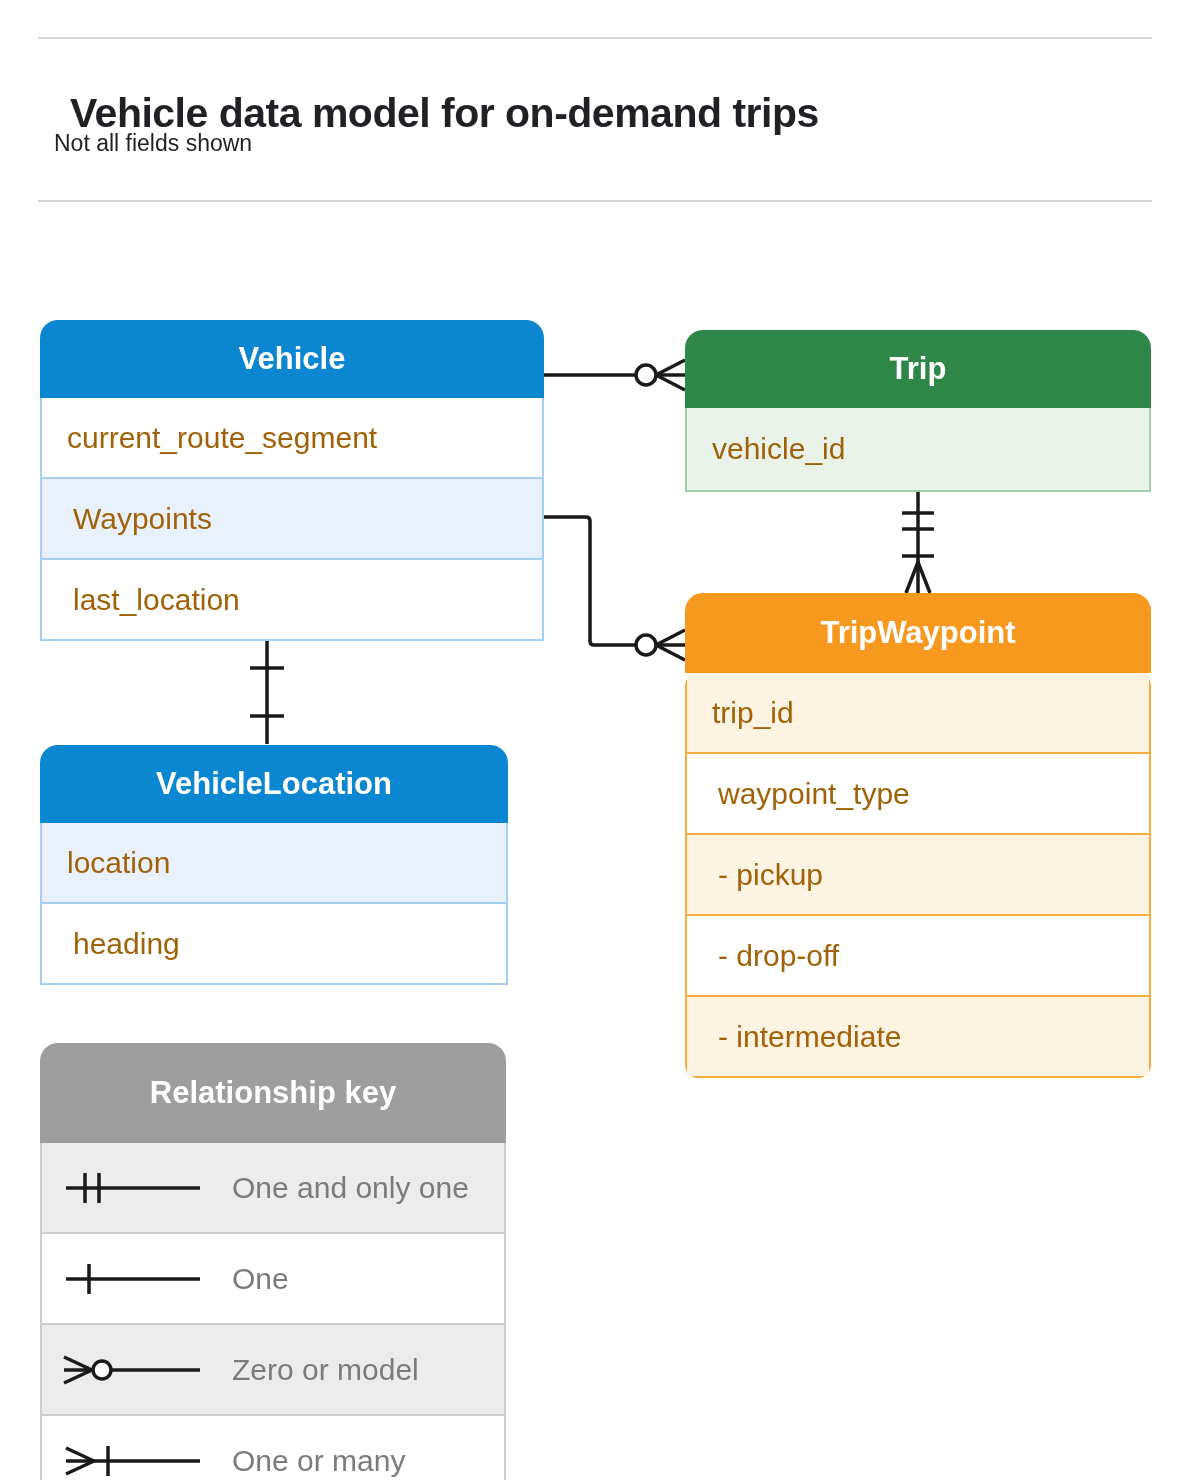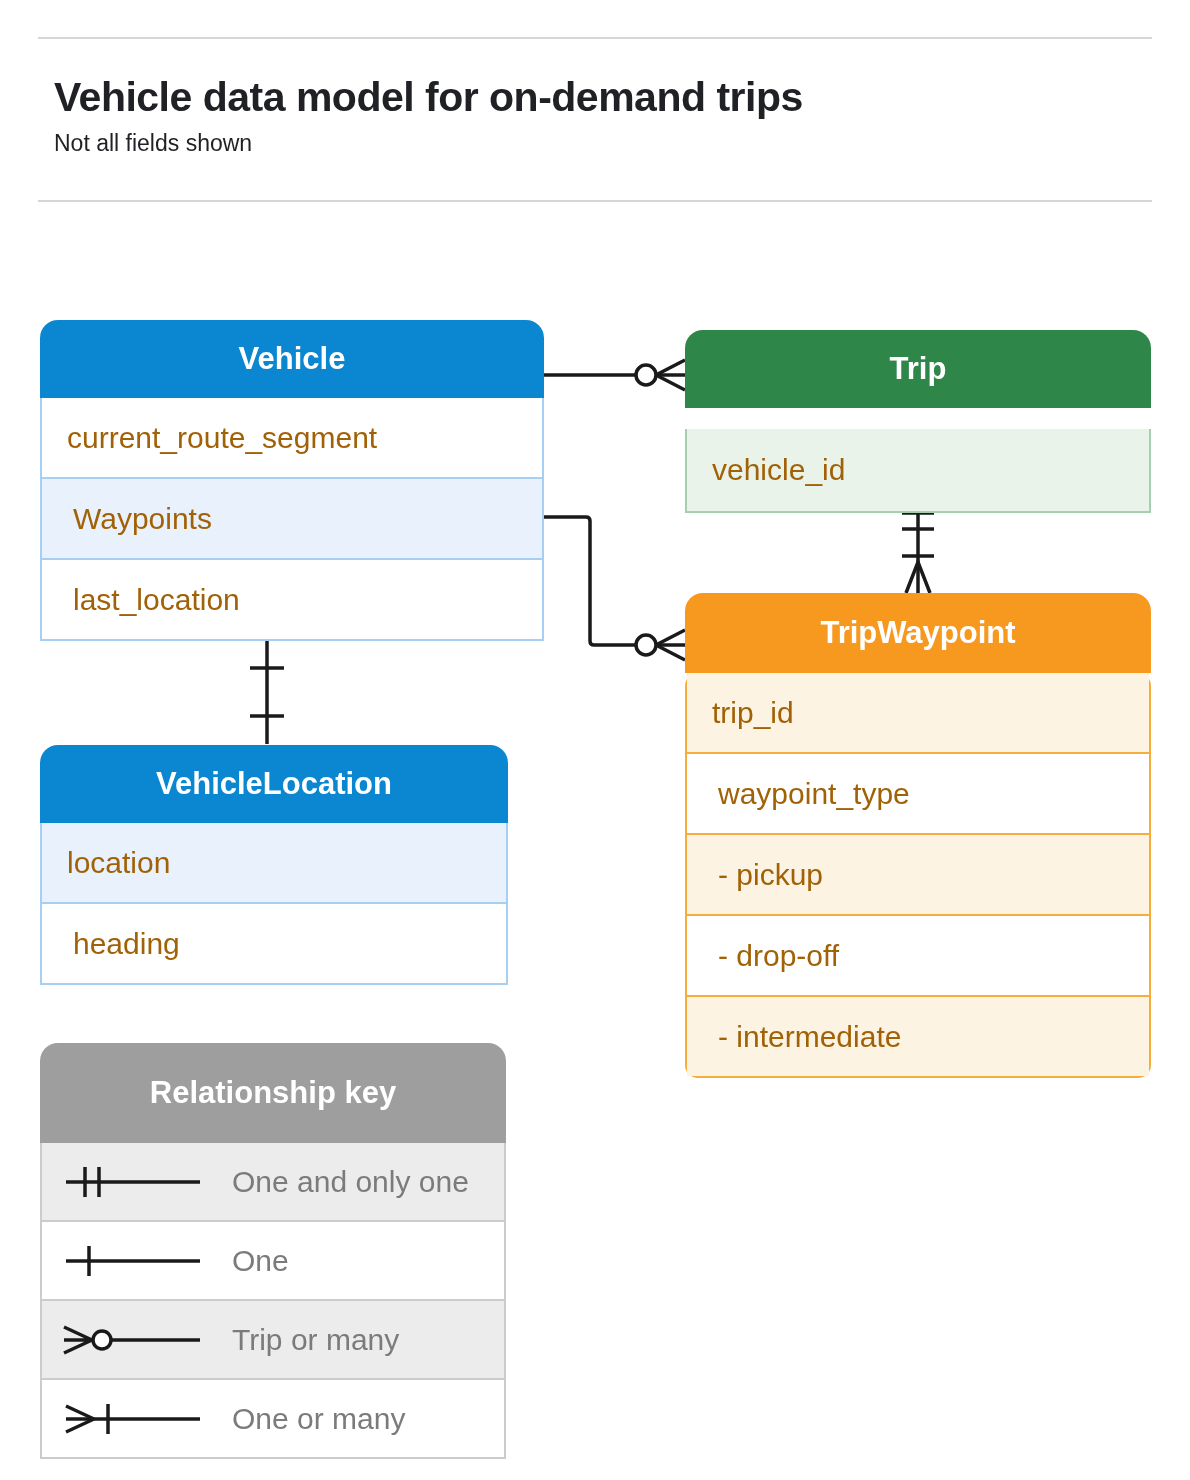"Vehicle data model for on-demand" #page-title { margin: 0 -> 16px }
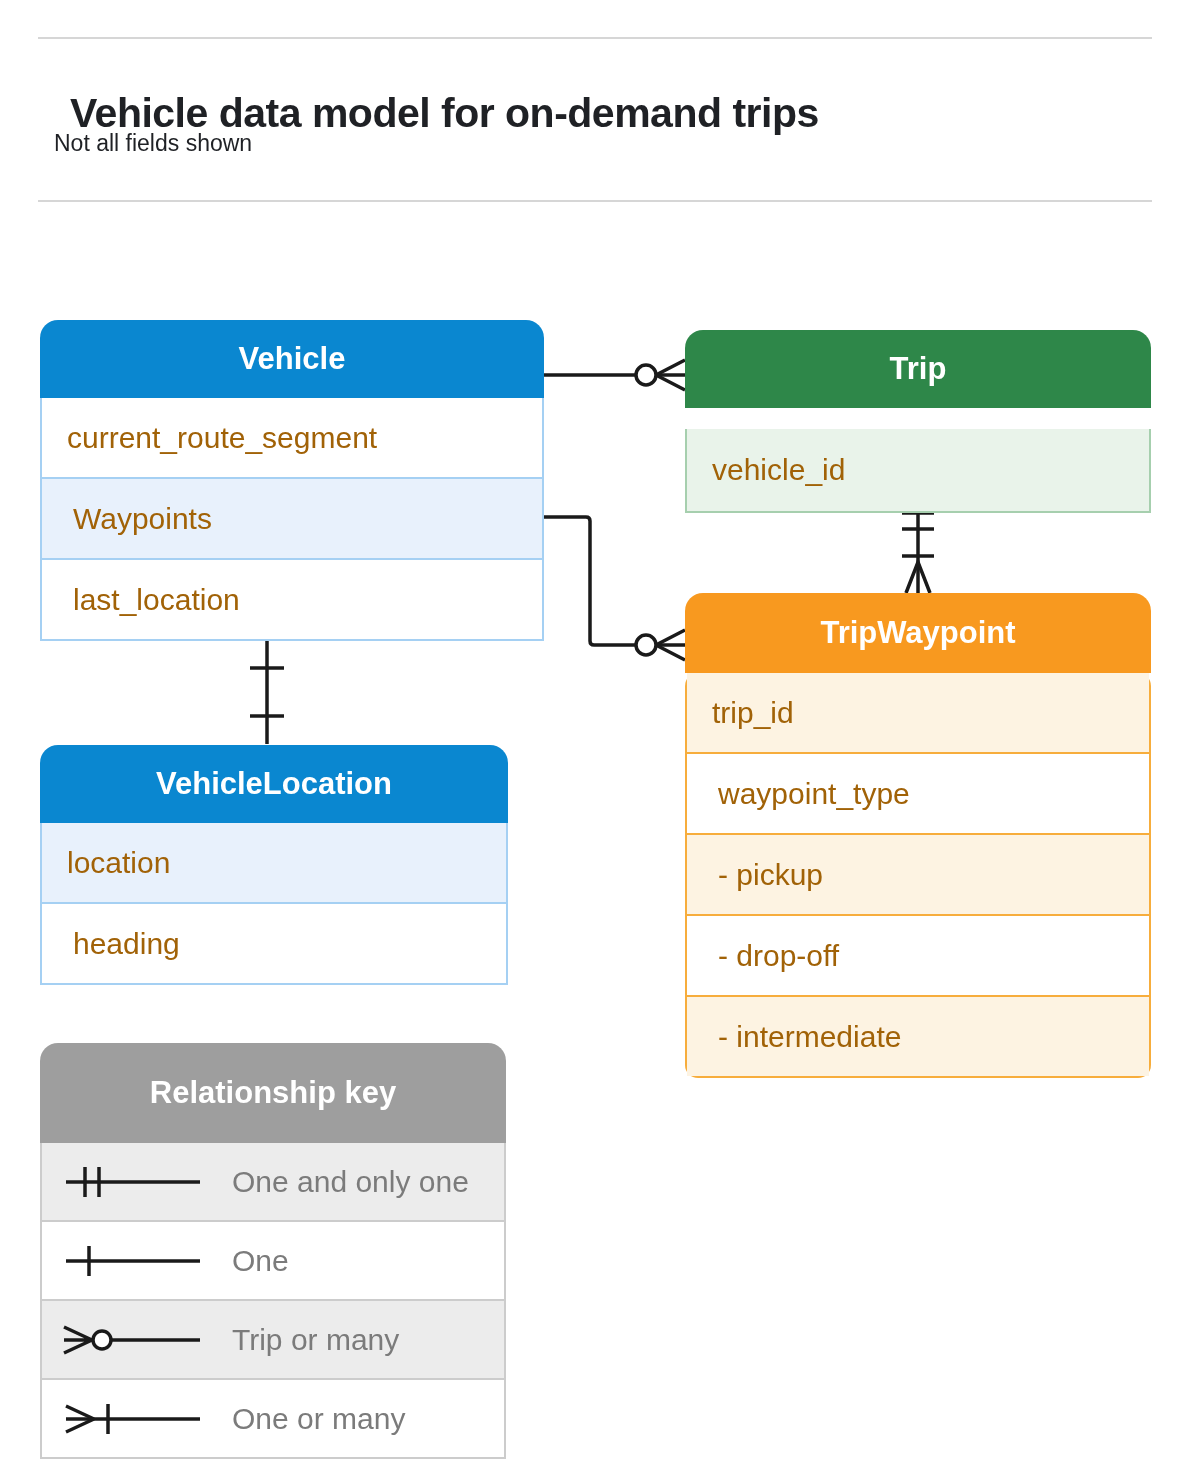"vehicle_id" #trip-table .rows { margin-top: 21px -> none }
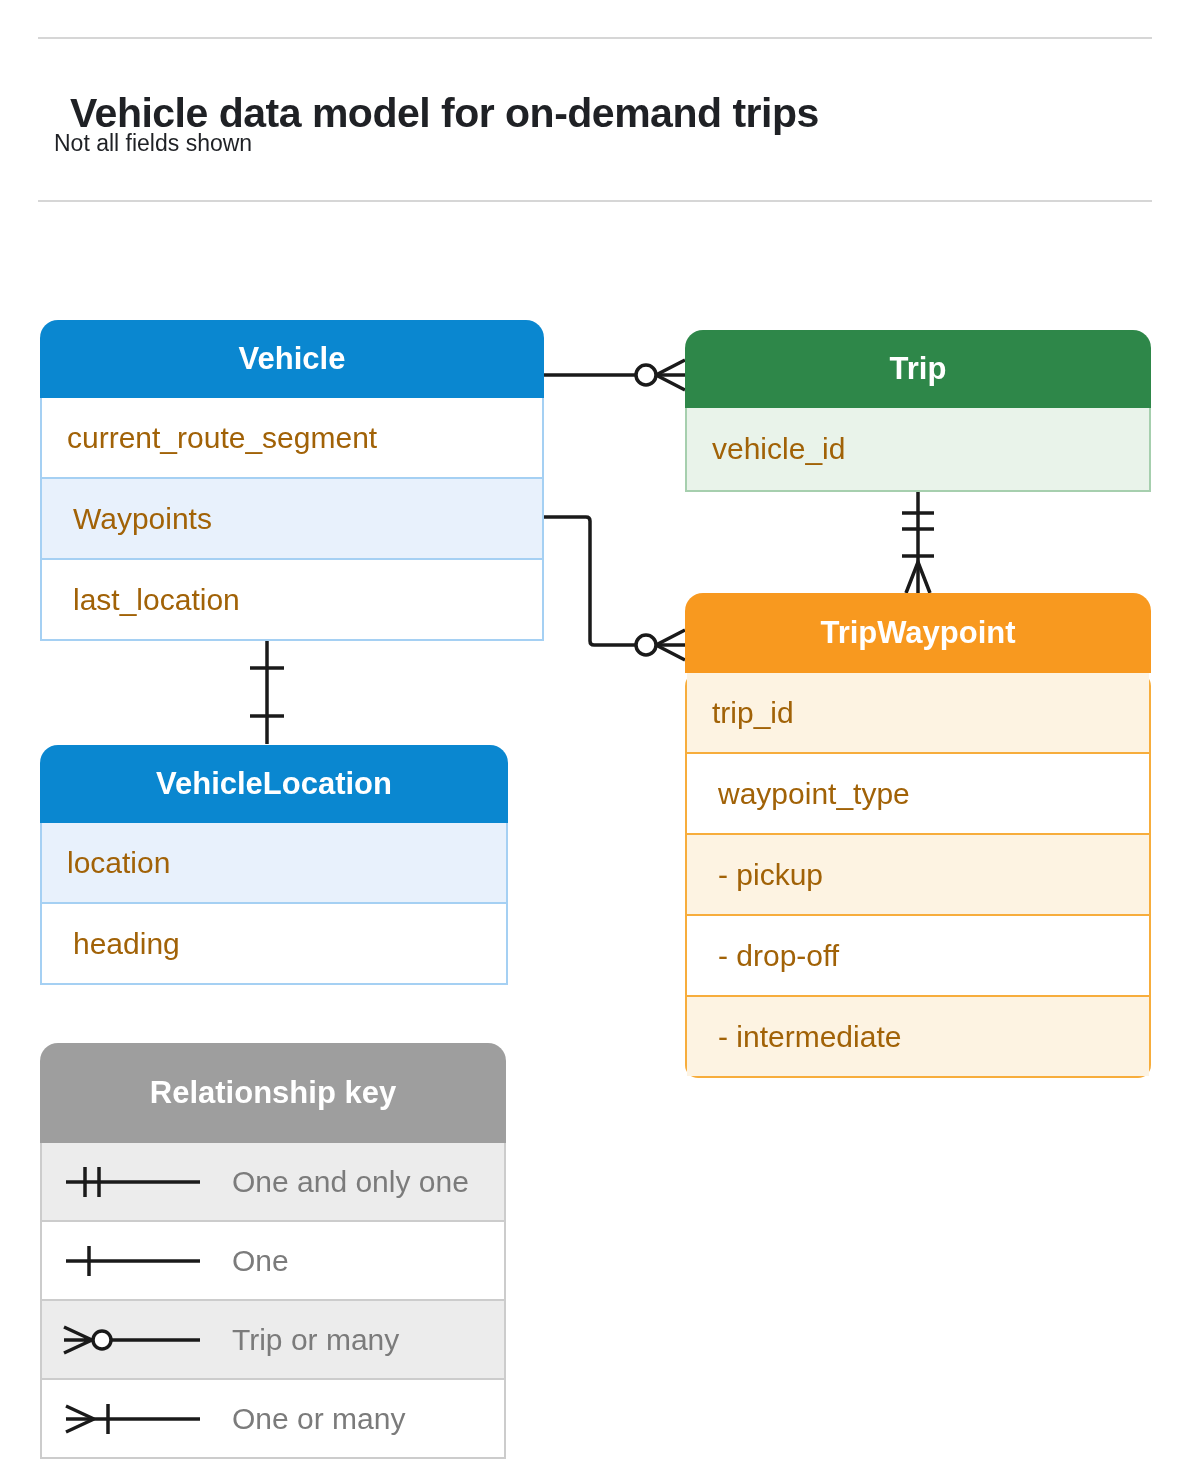"One and only one" #legend .lrow { height: 77px -> 89px }
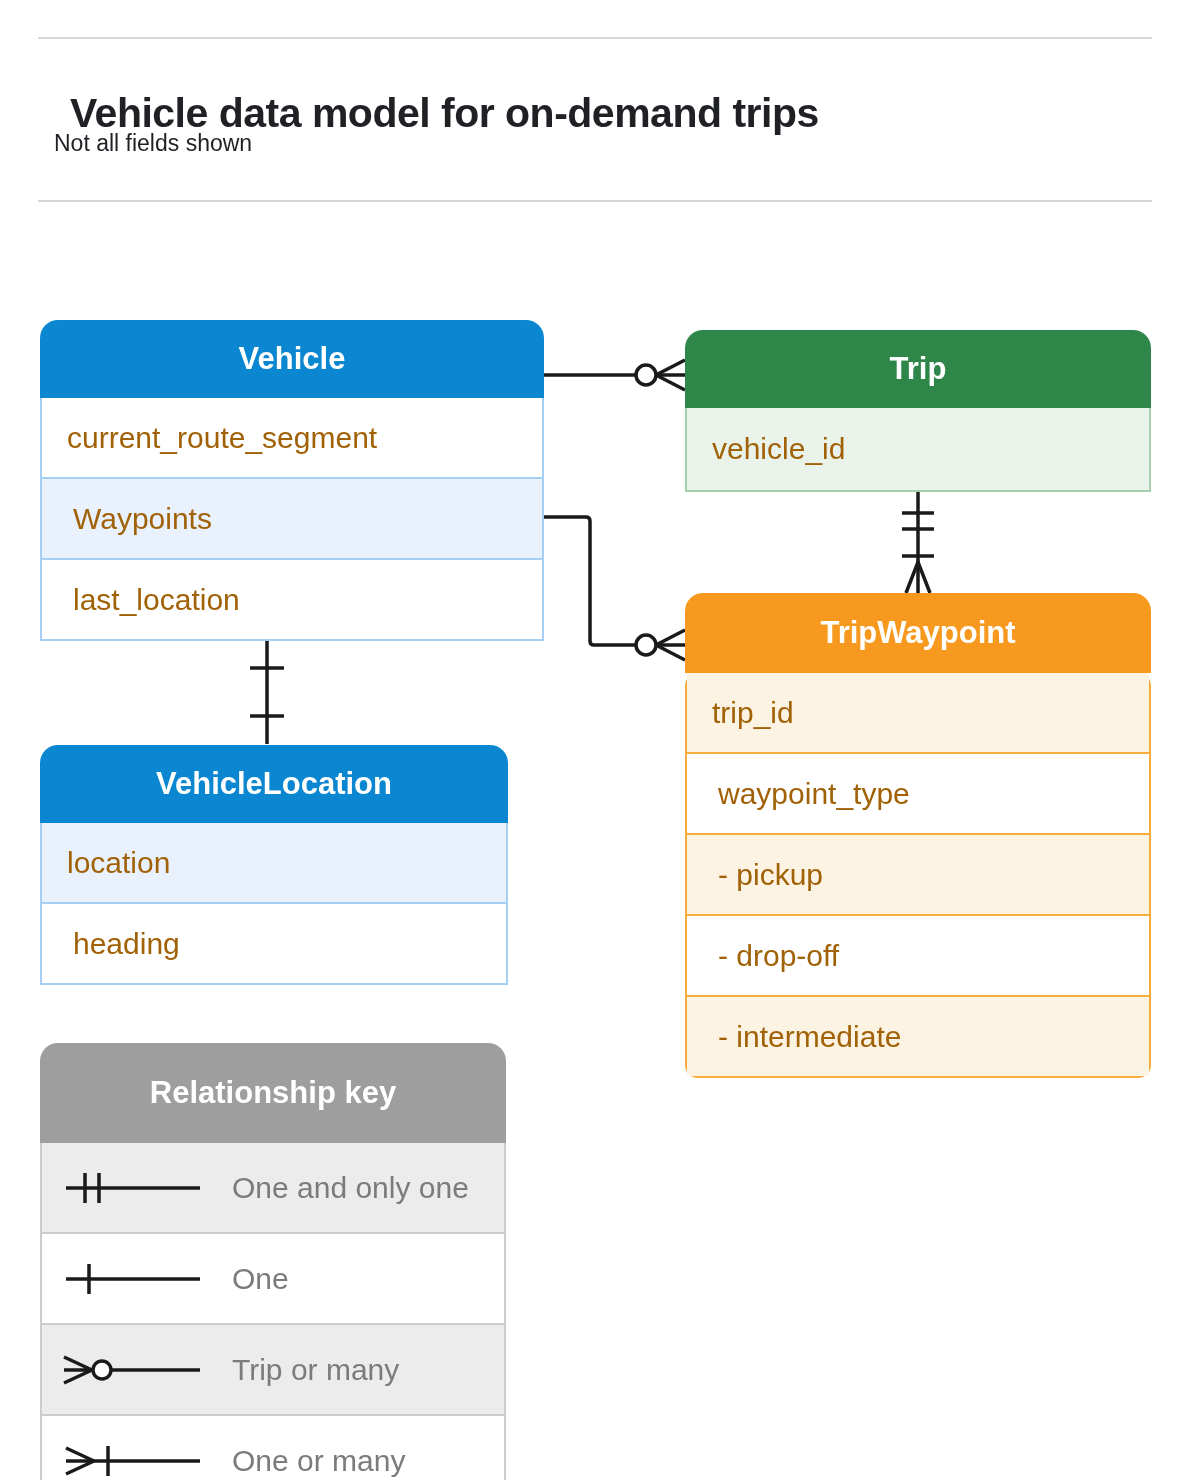"Trip or many" span.lbl { text: Trip or many -> Zero or model }
